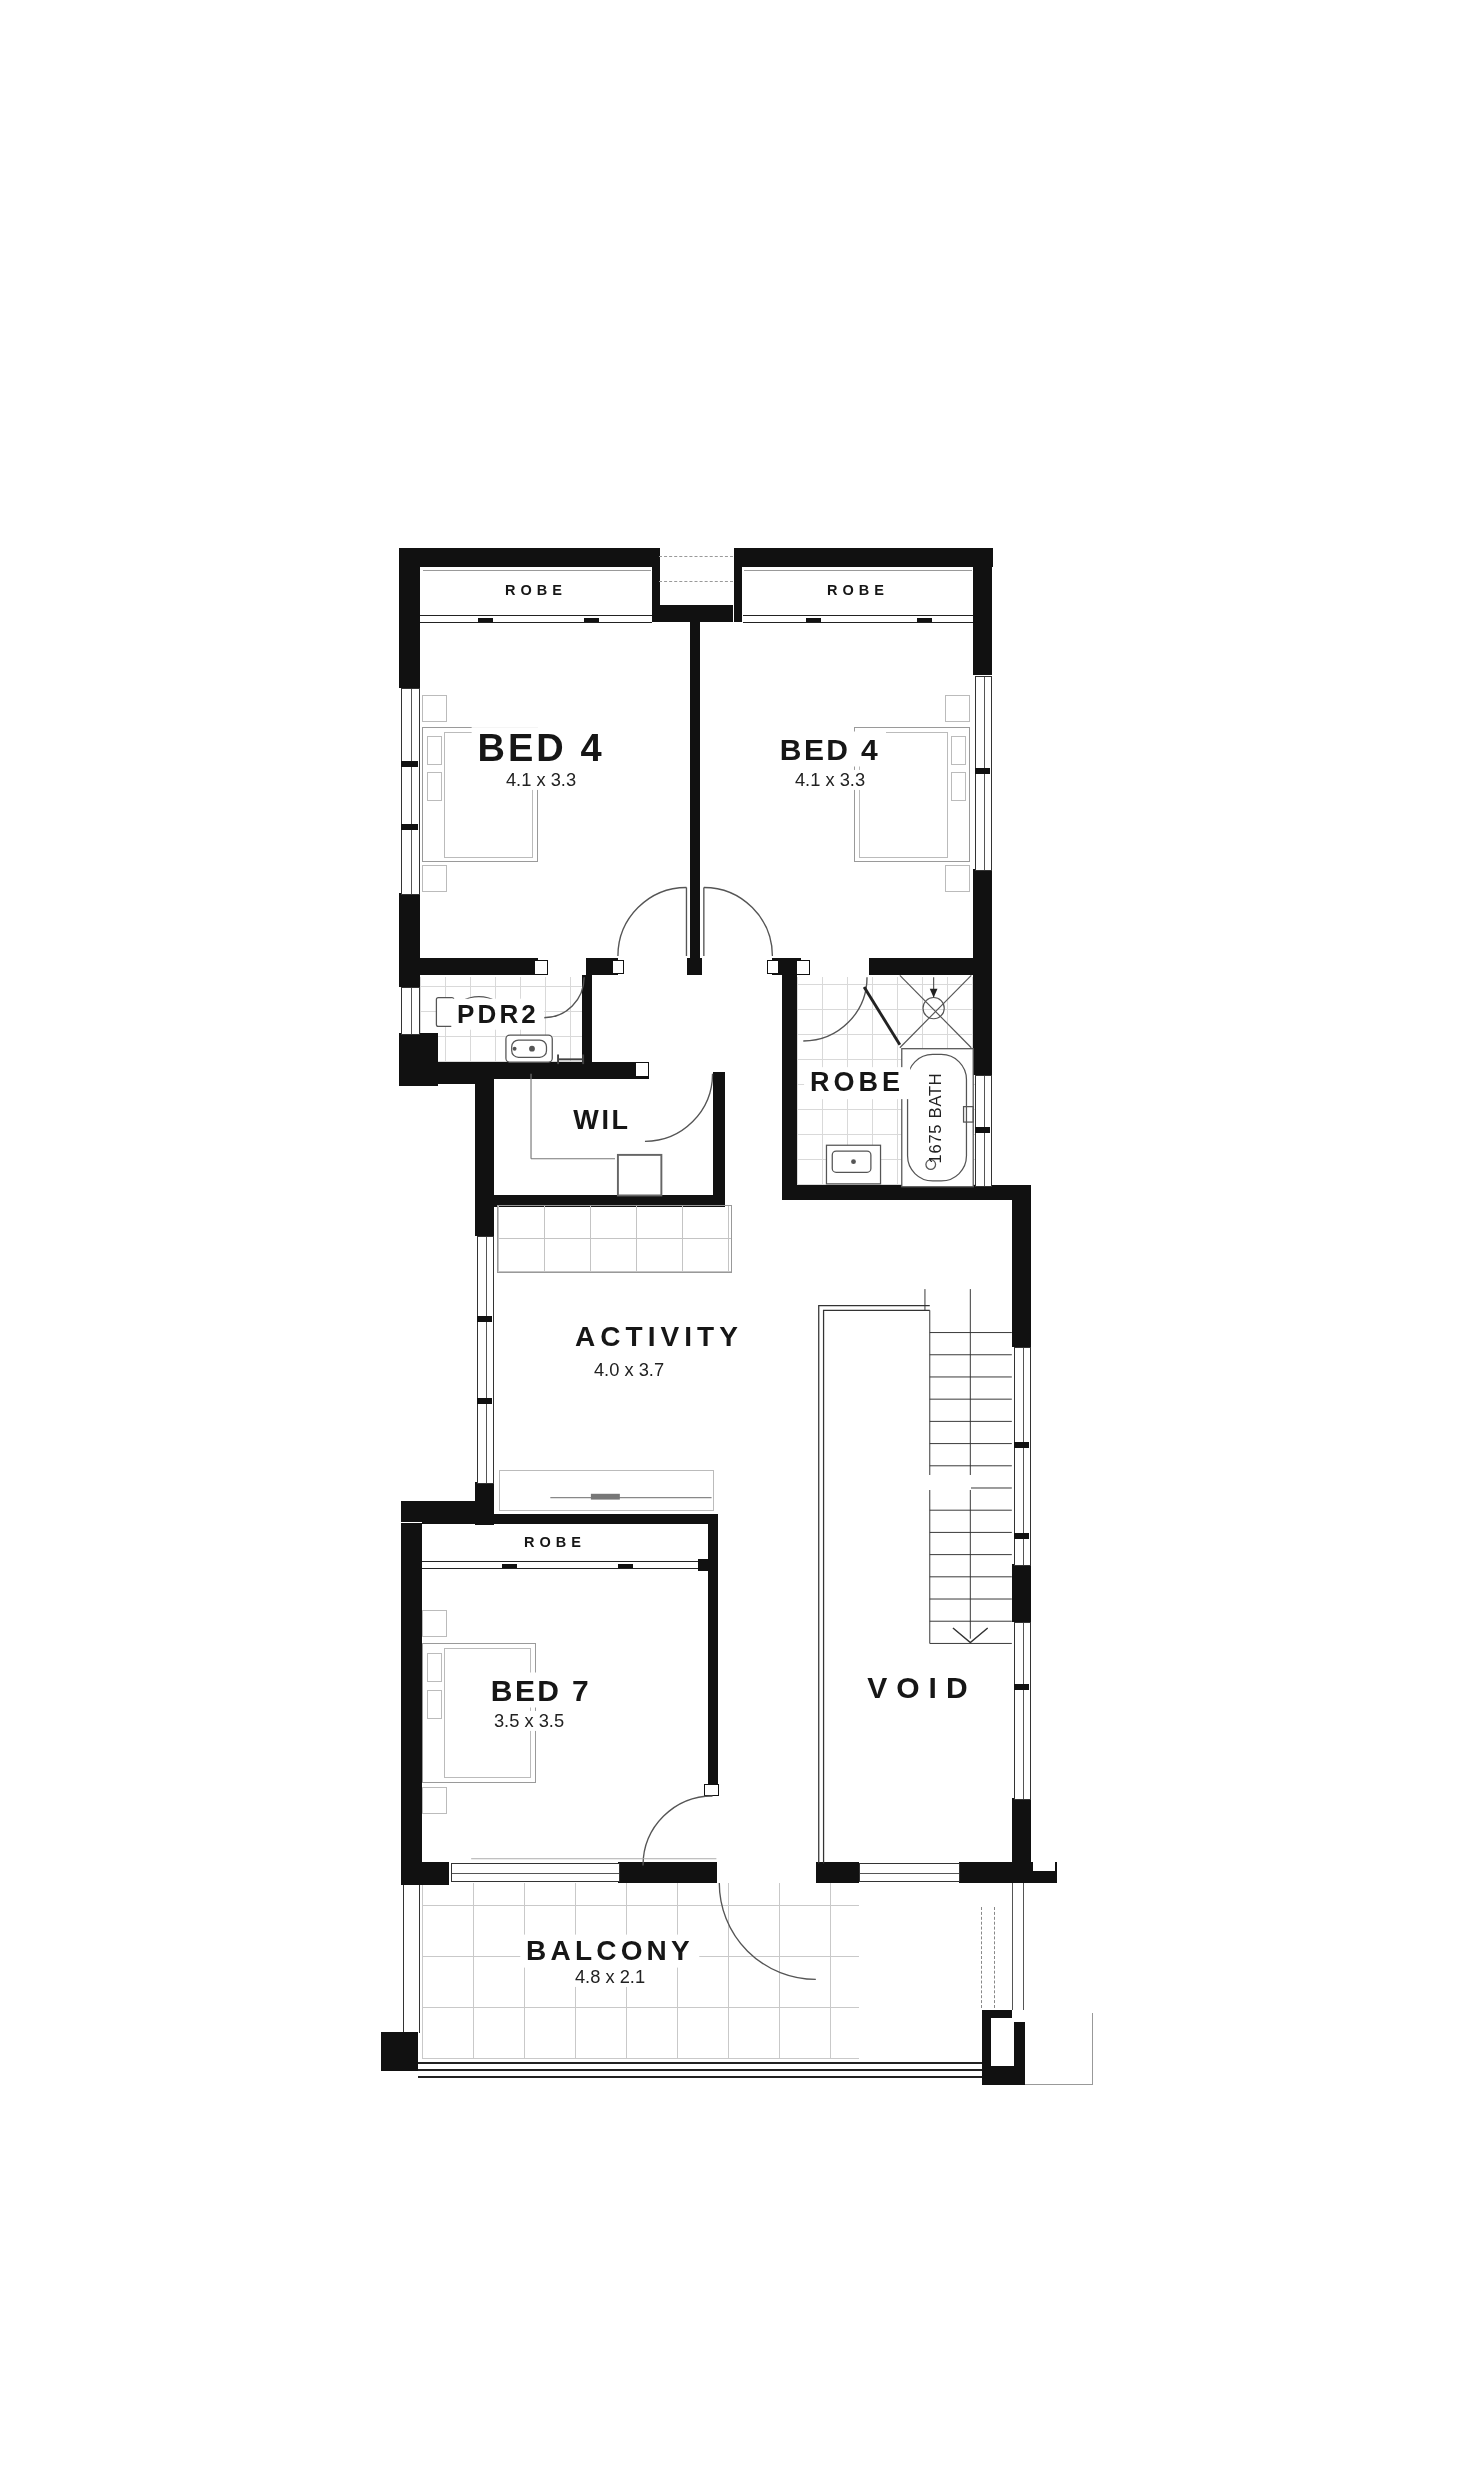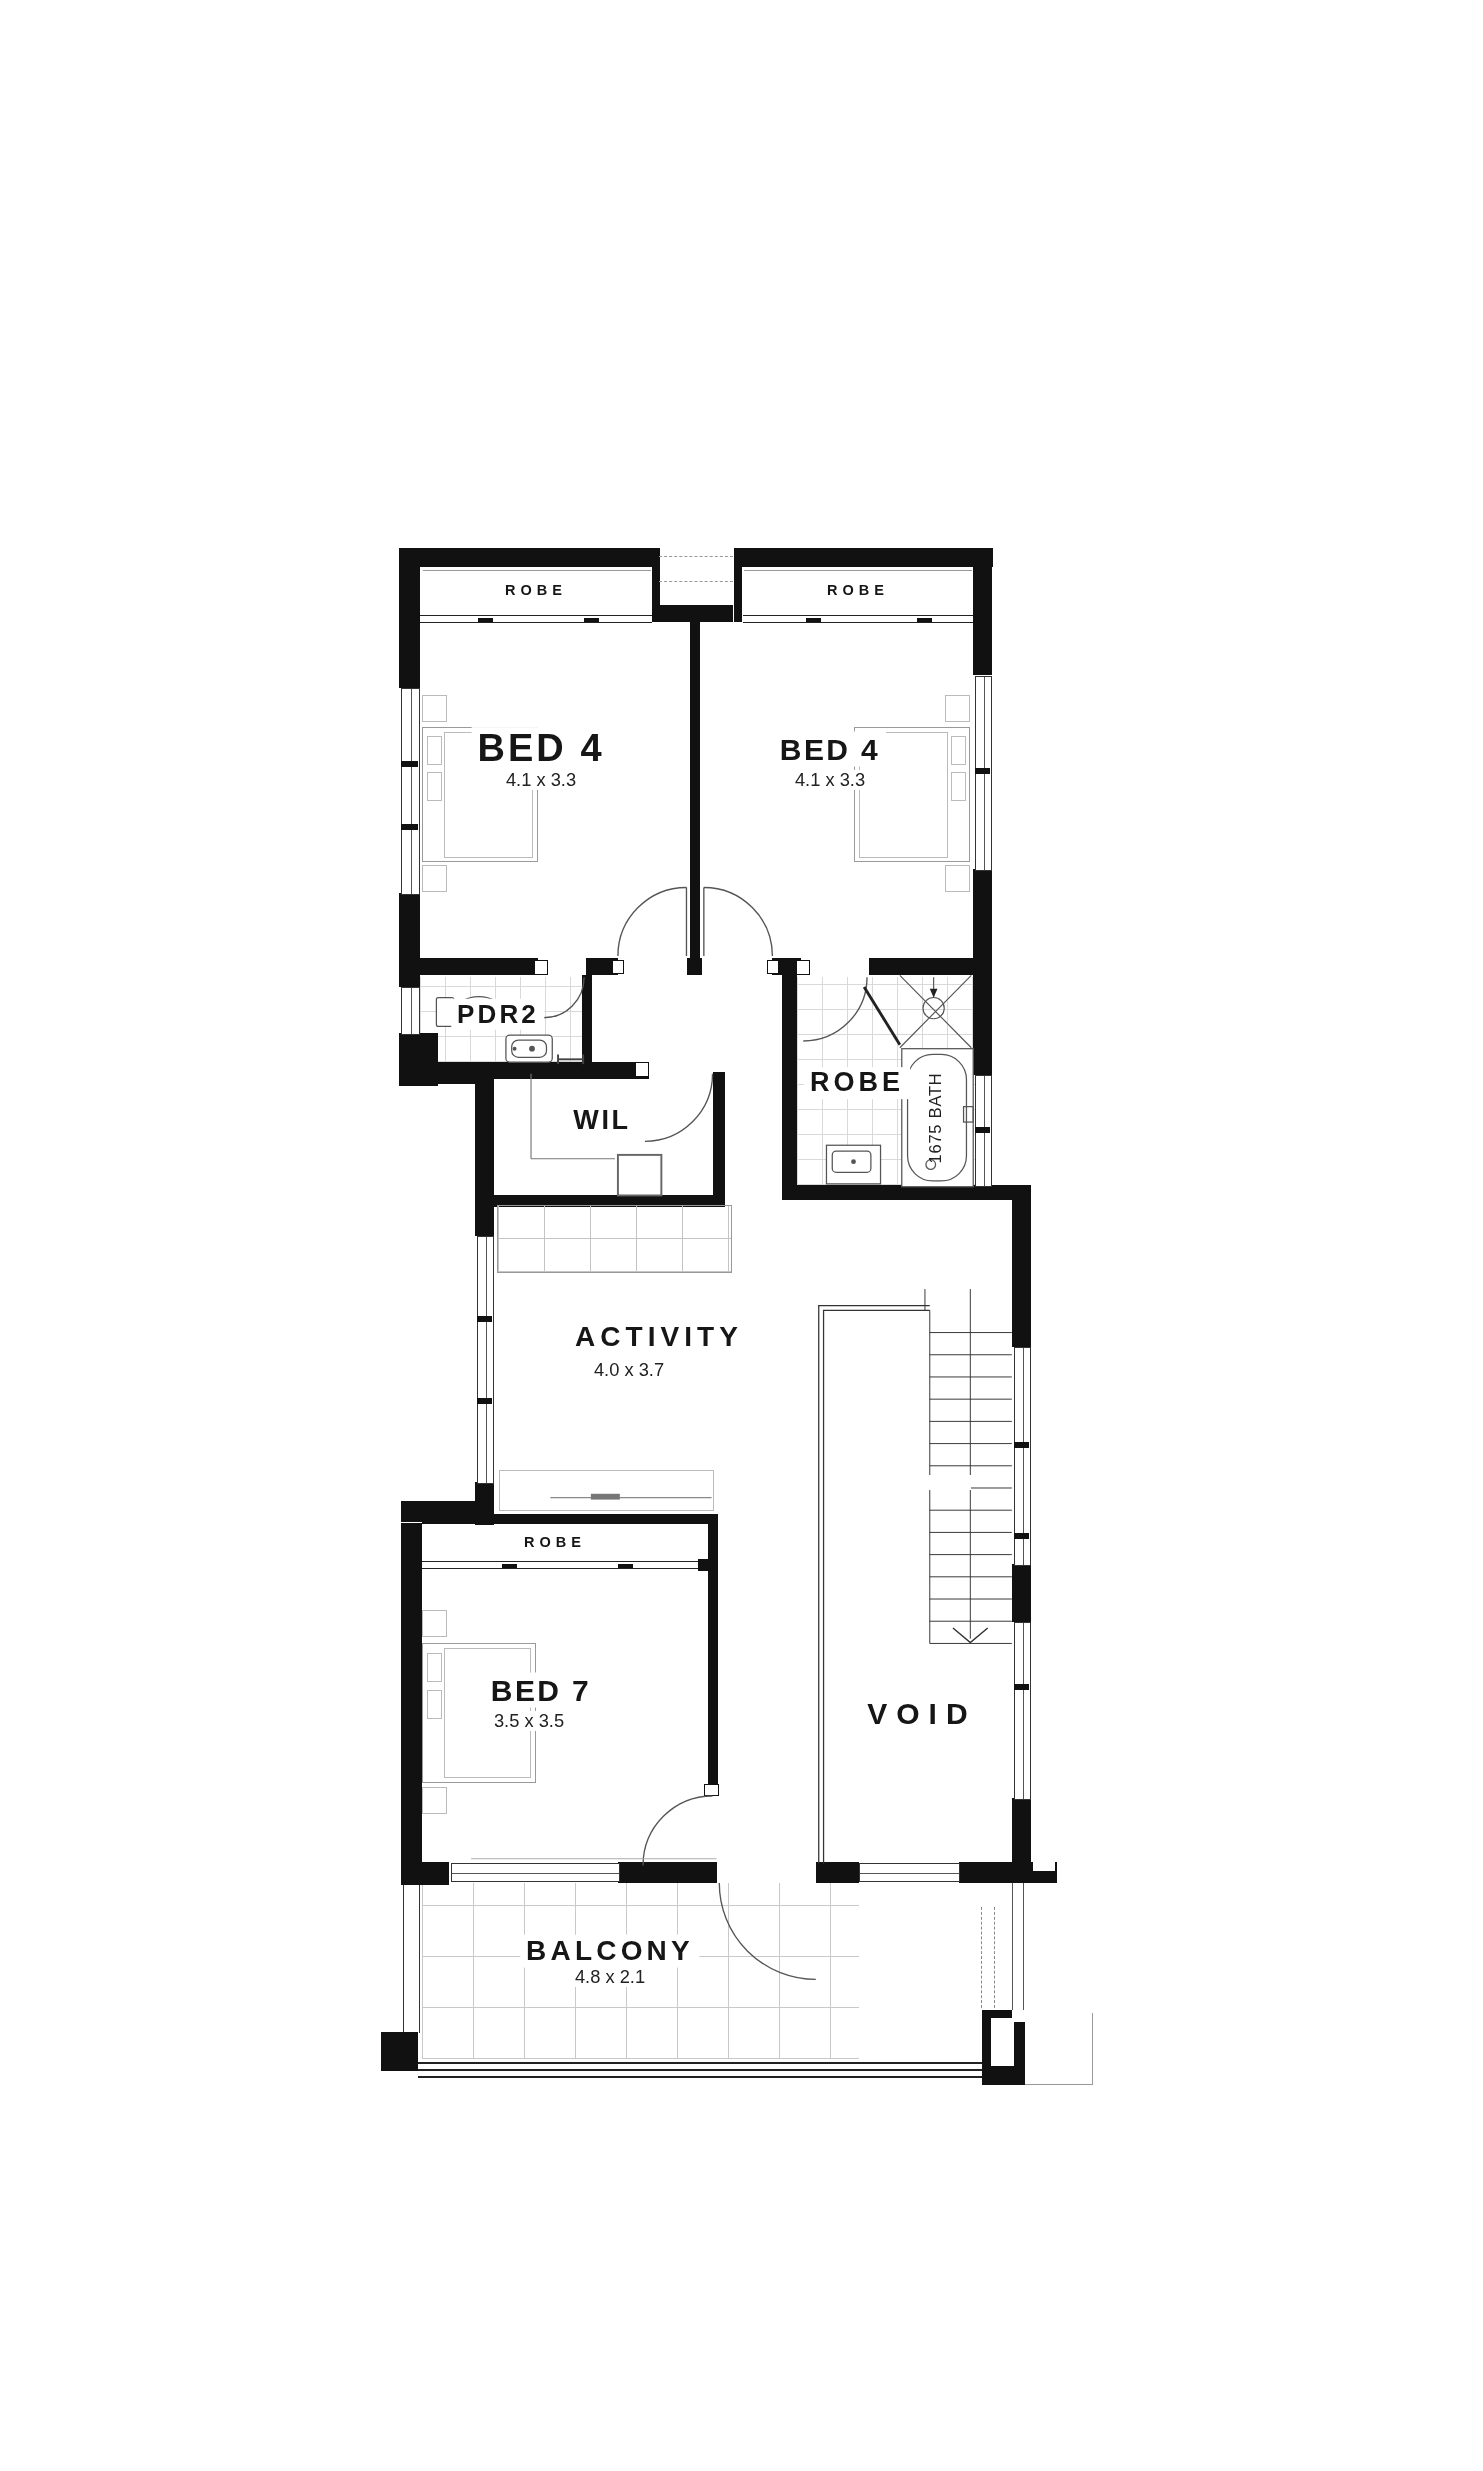"VOID" div.lbl { margin-top: 26px -> none }
